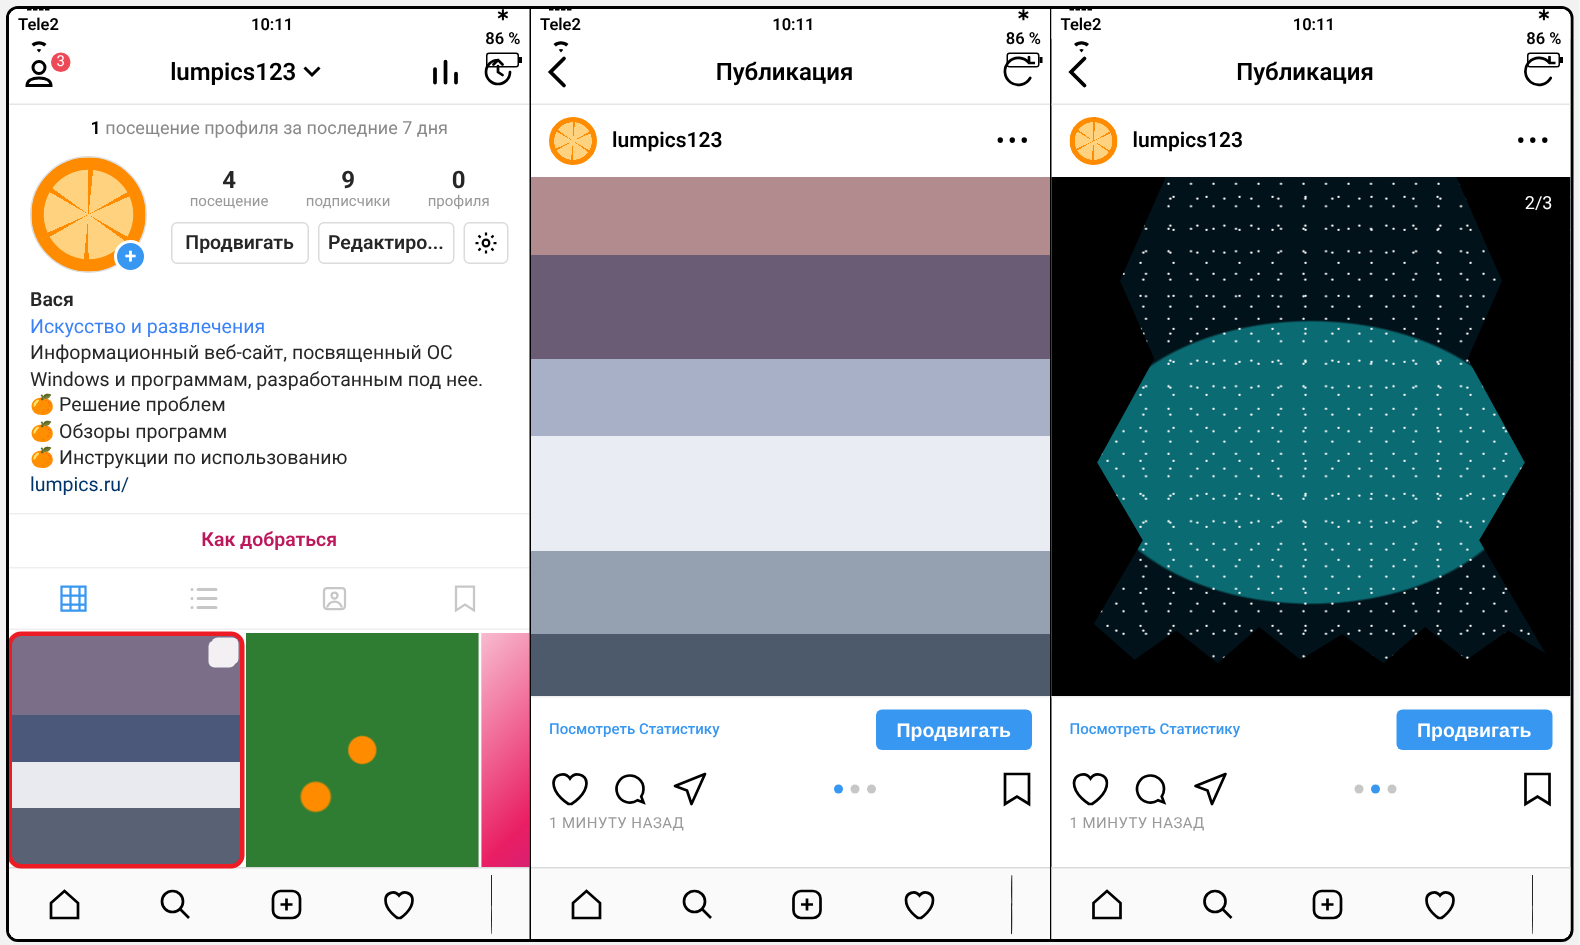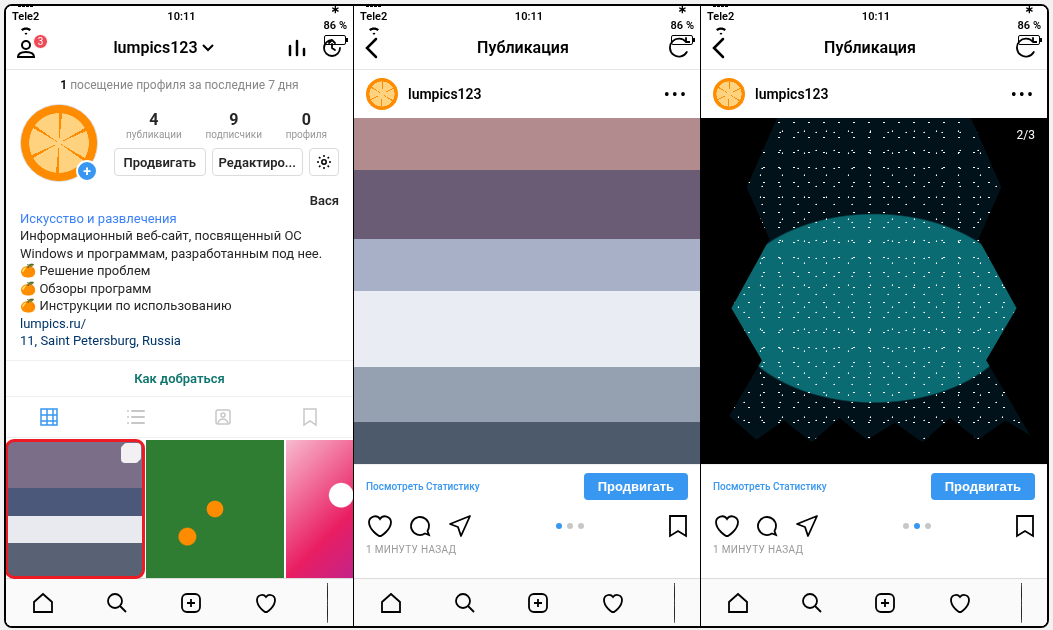"публикации" div.l { text: публикации -> посещение }
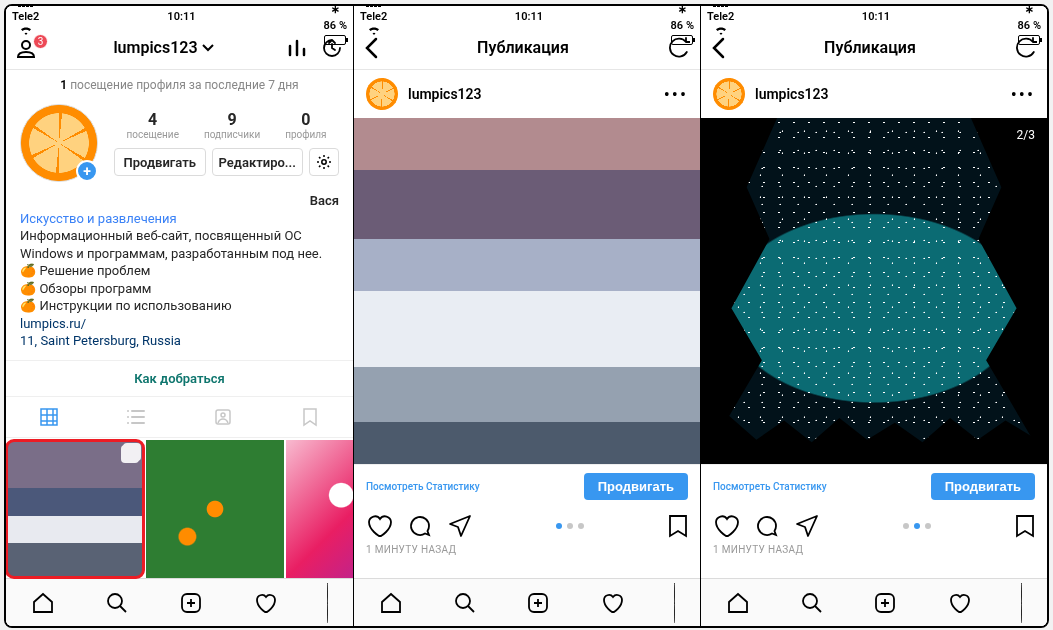"Вася" .bio .name { text-align: right -> none }
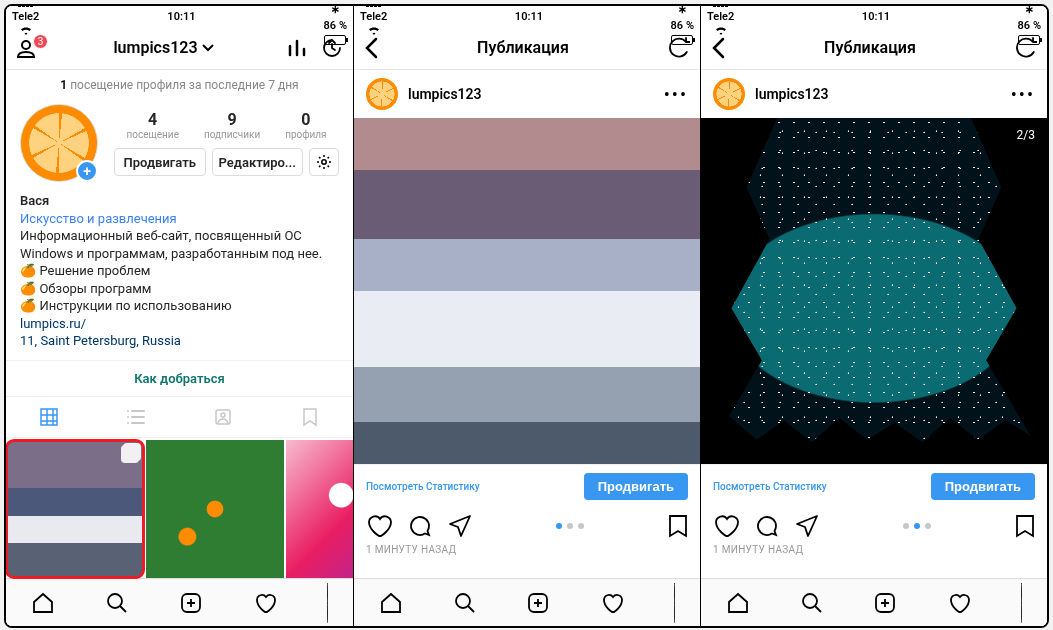"11, Saint Petersburg, Russia" div.link { html: <div>11, Saint Petersburg, Russia</div> -> none }
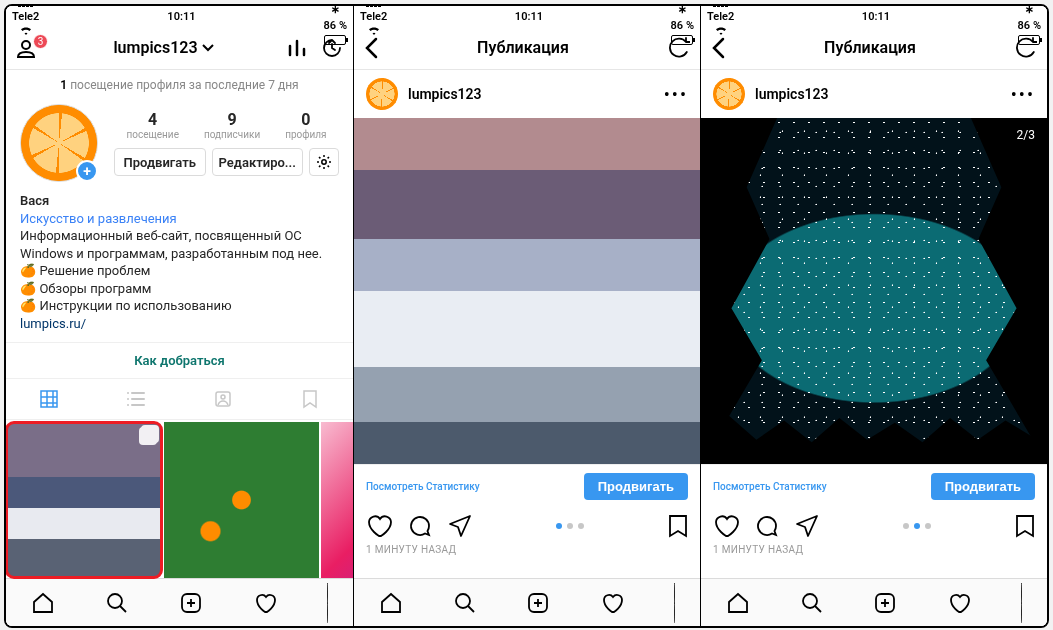"Как добраться" .directions { color: #0f766e -> #be185d }
